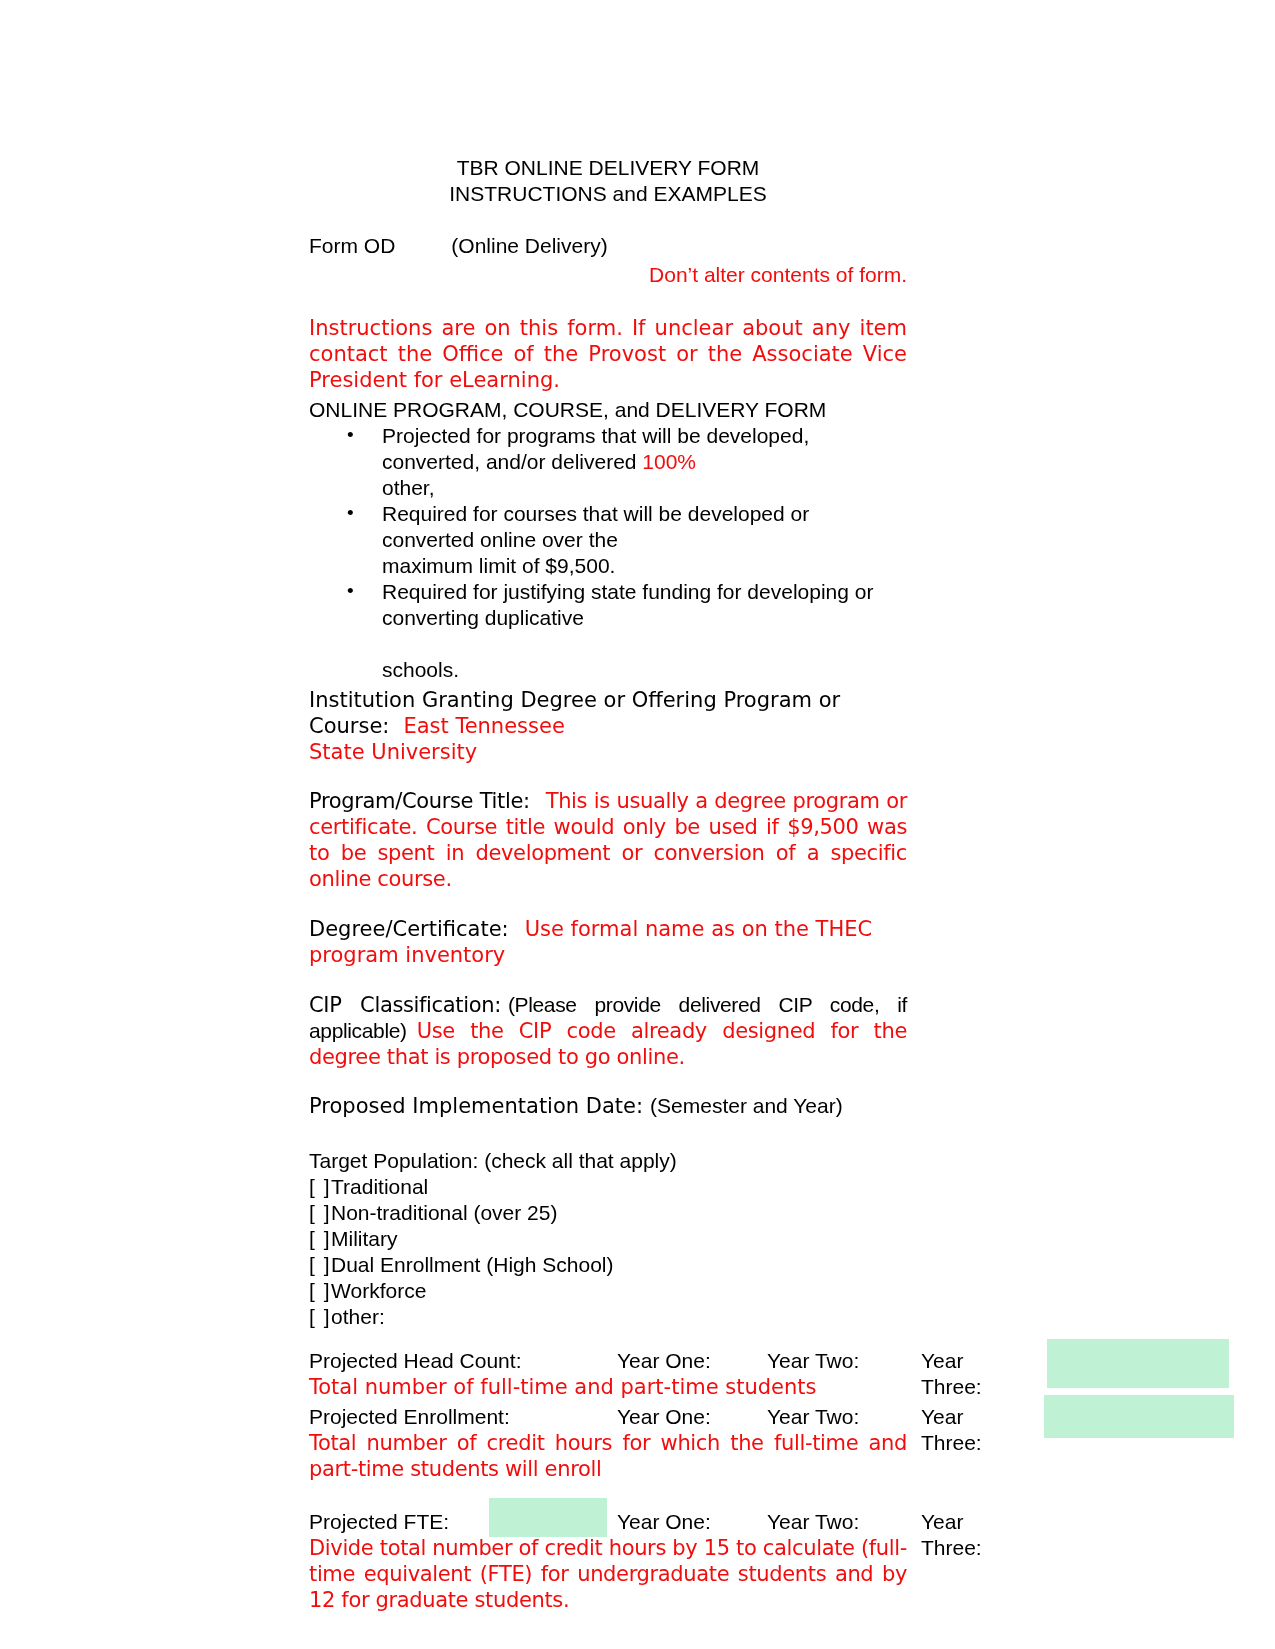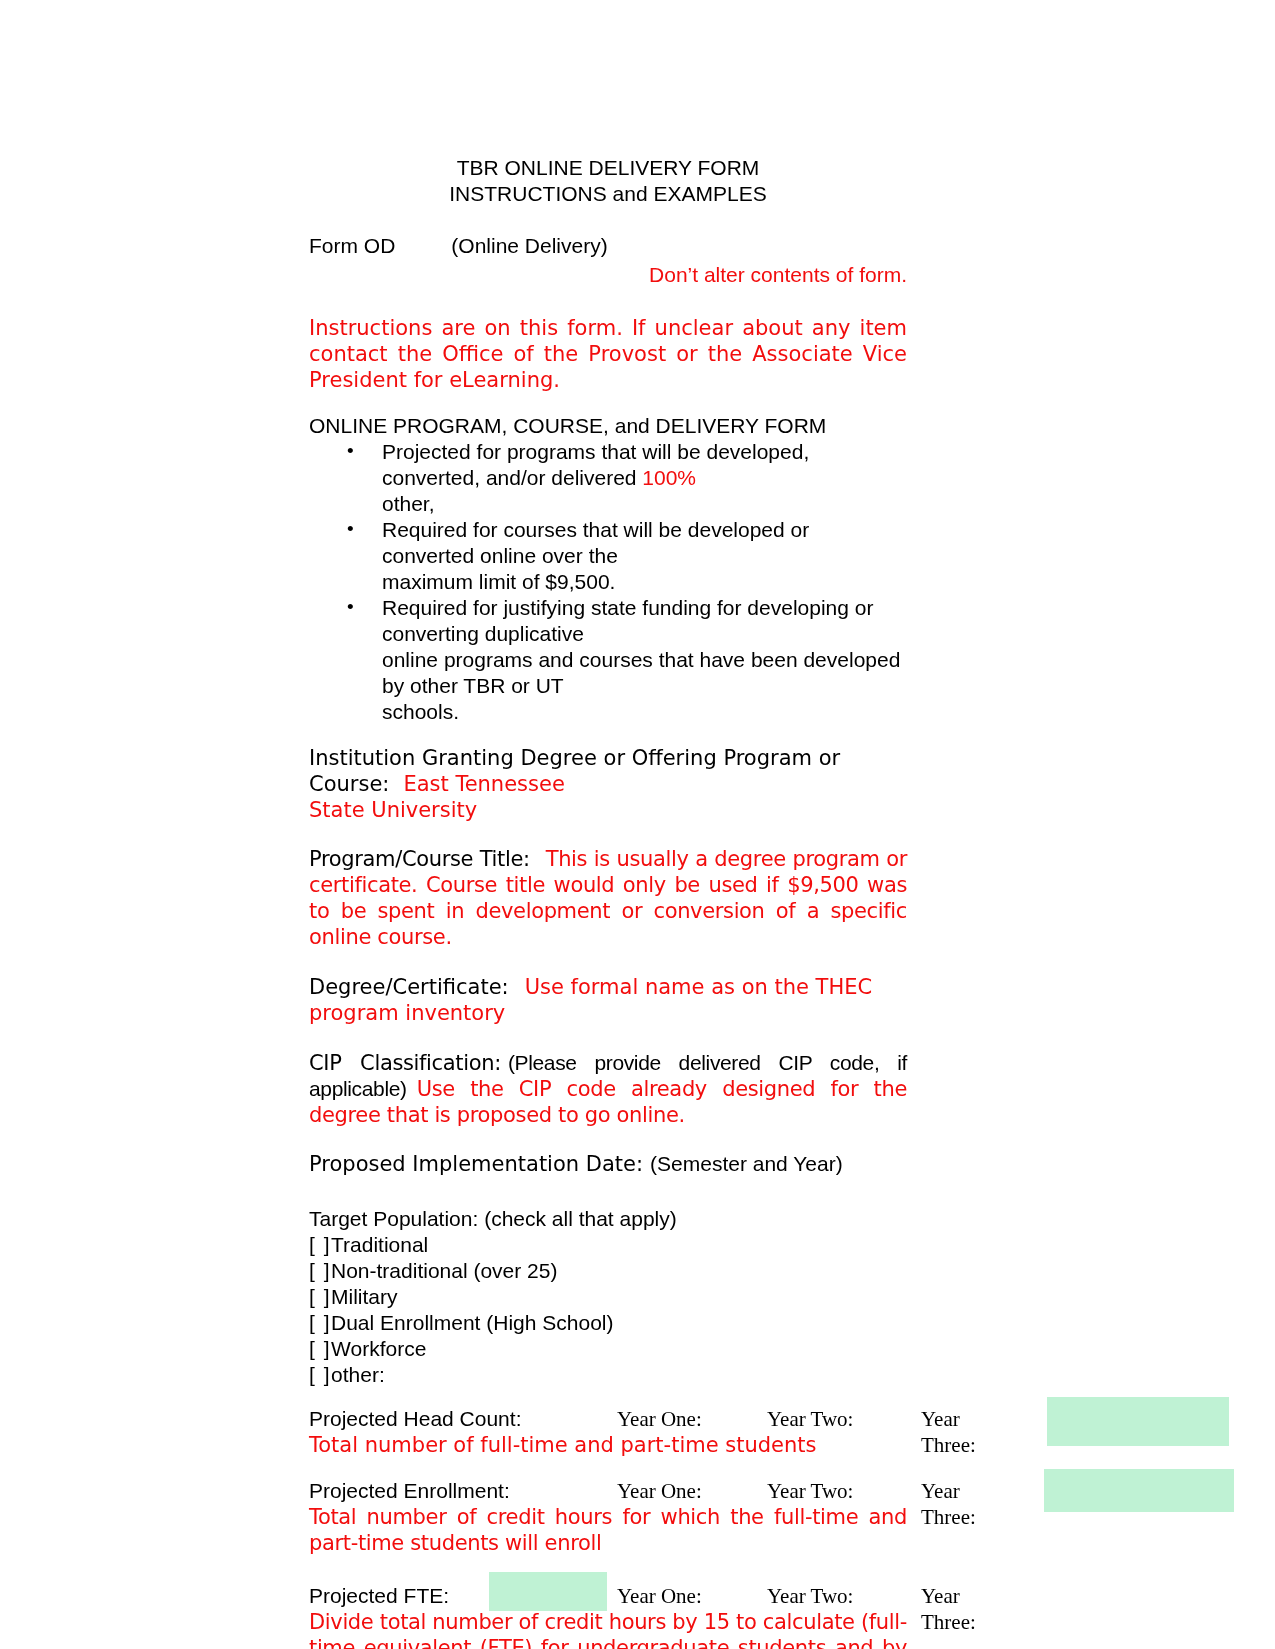"ONLINE PROGRAM, COURSE, and DELIVERY" .m20 { margin-top: 20px -> 4px }
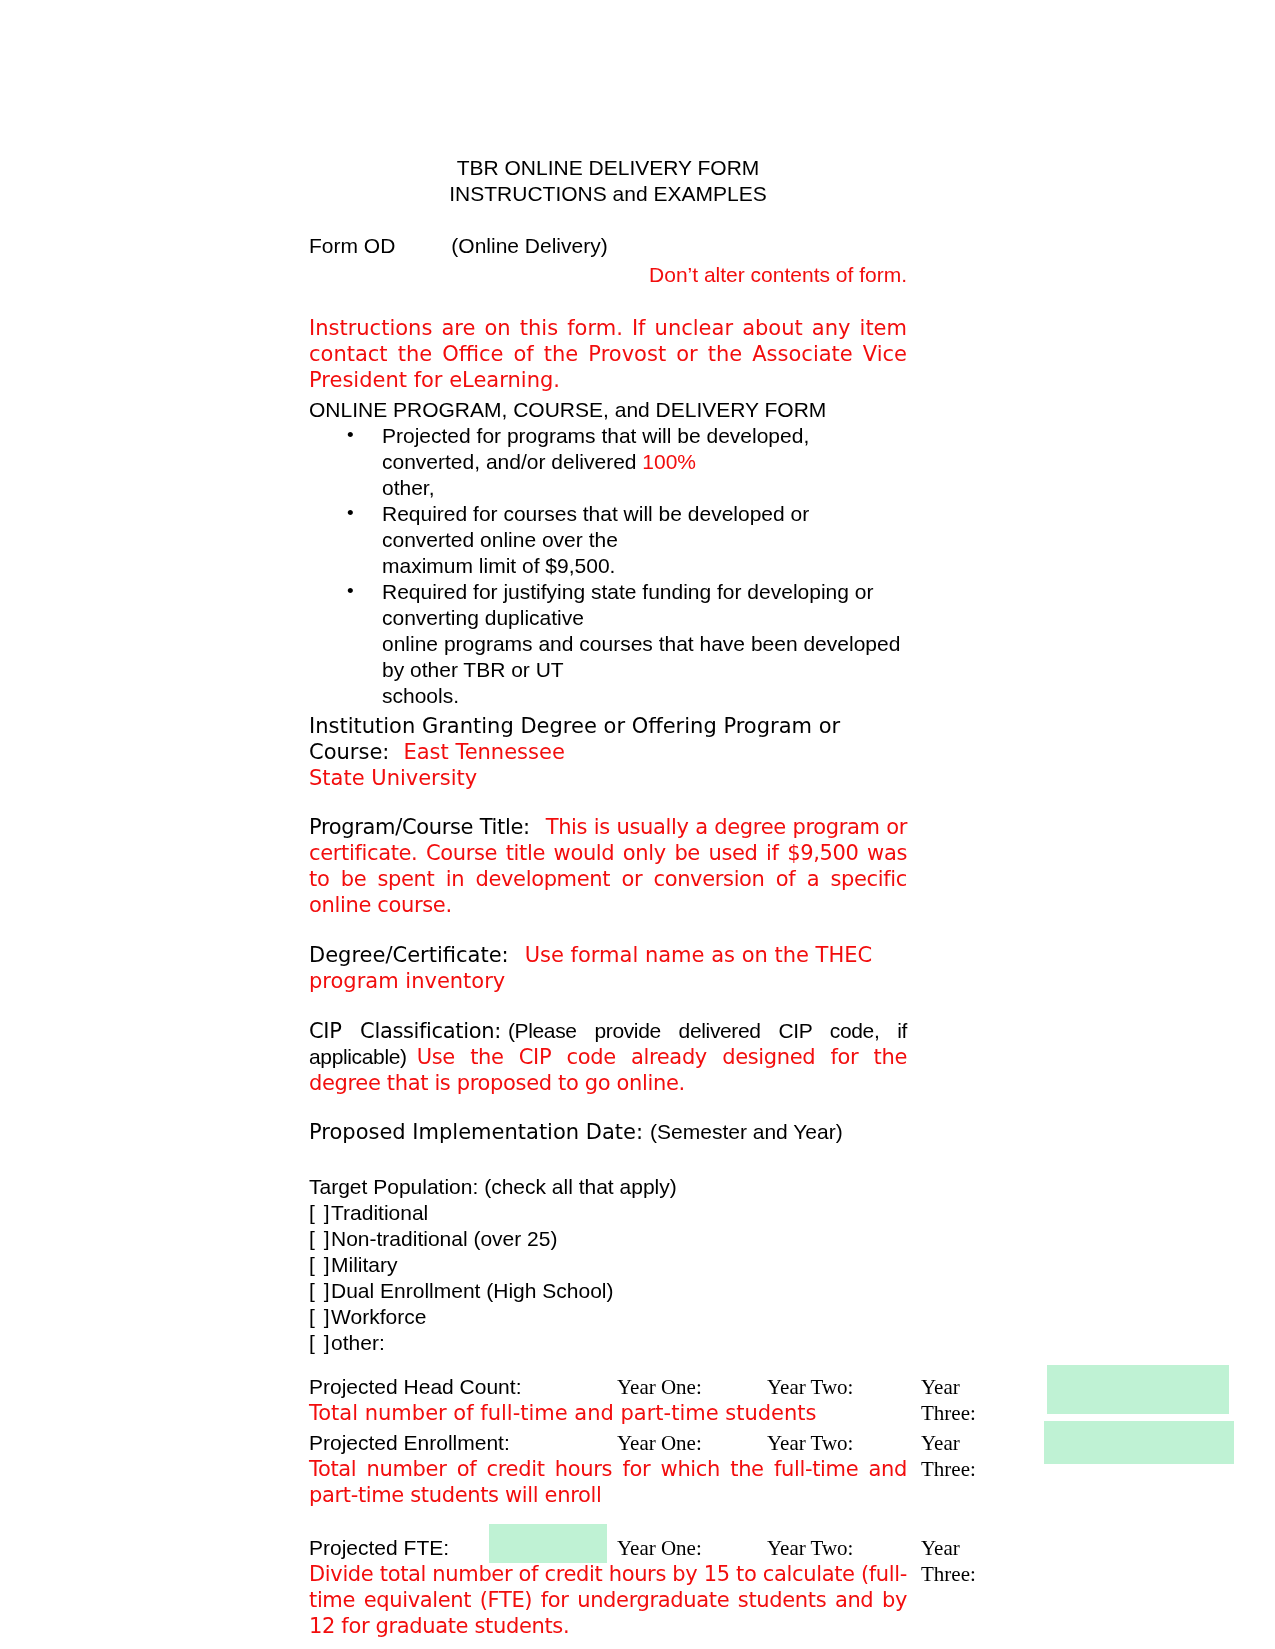"online programs and courses that" span { html: <span>online programs and courses that have been developed by other TBR or UT</span> -> none }
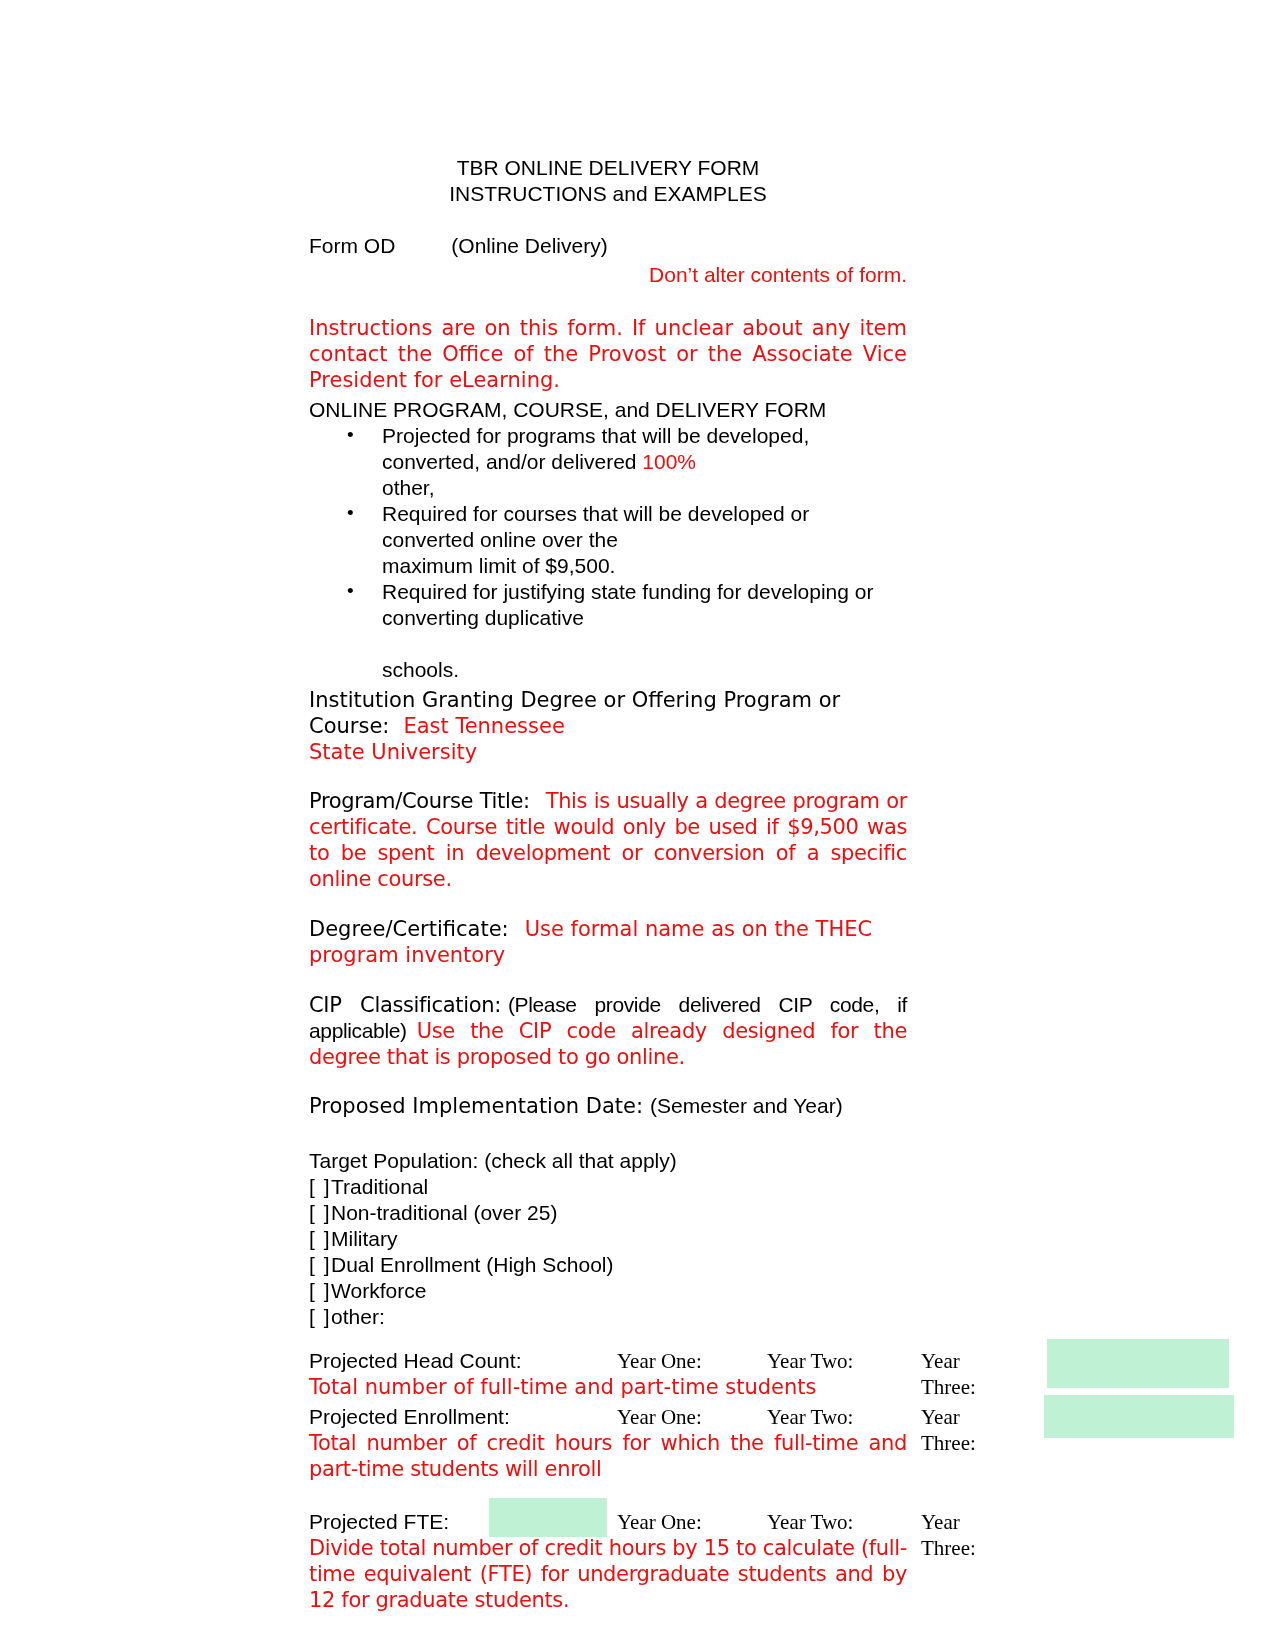"Year One:" .proj-row .ylabel { font-family: Liberation Serif, serif -> none }
